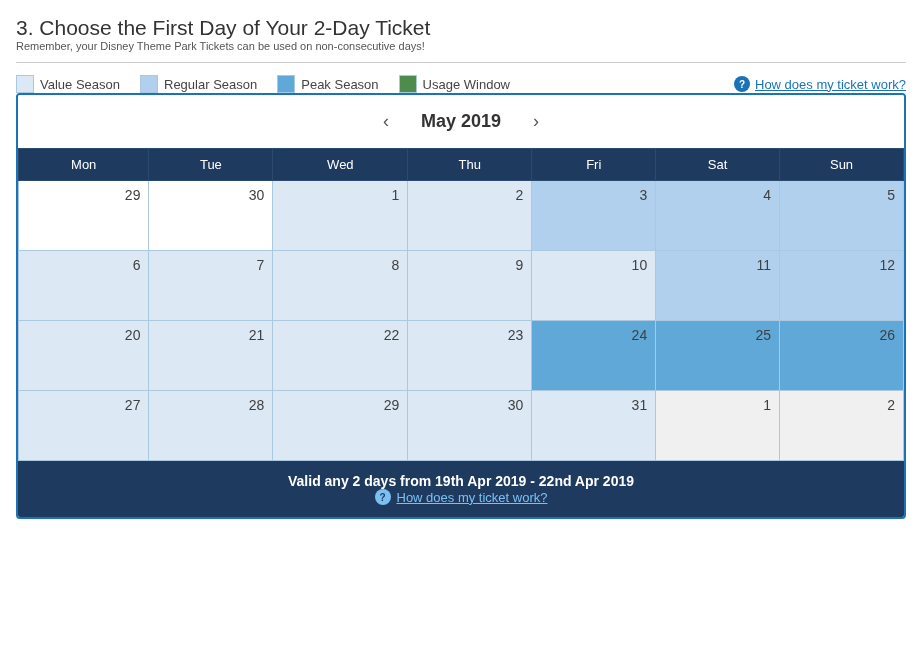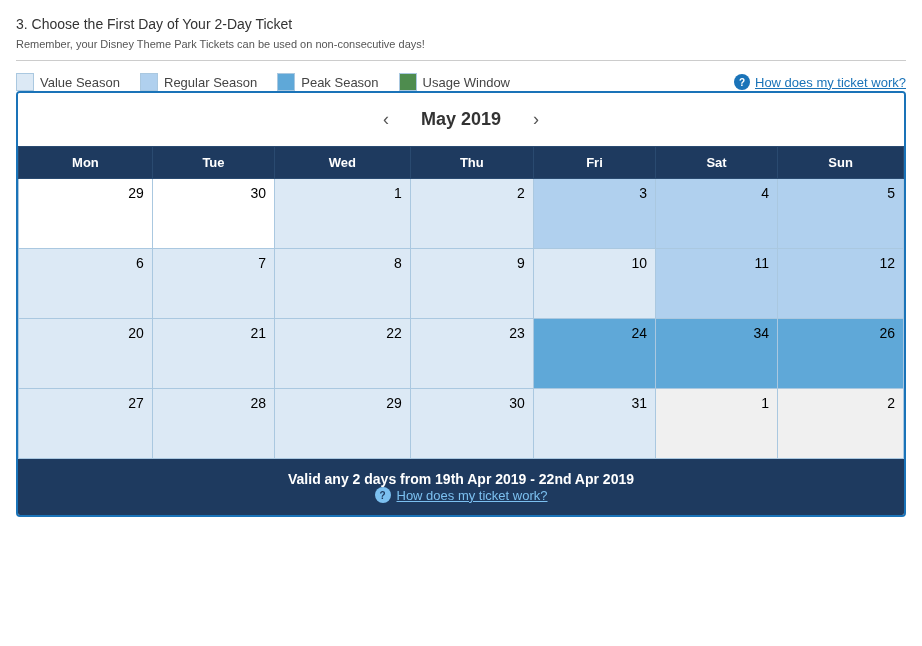"3. Choose the First Day" .page-title { font-size: 14px -> 21px; margin-bottom: 6px -> 0 }
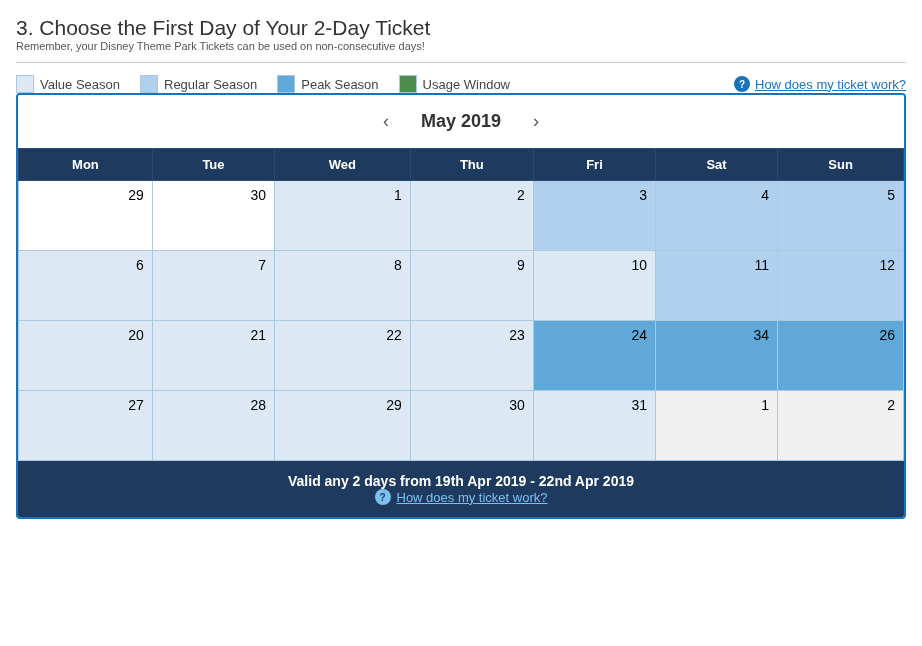"Mon" .calendar-grid th { font-weight: bold -> normal }
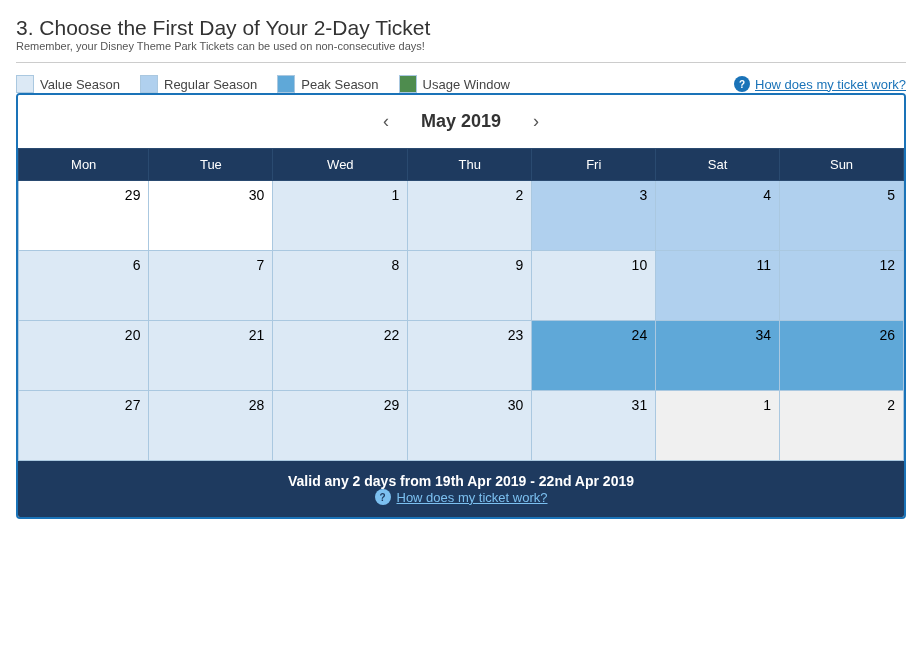"29" .calendar-grid td { color: #000000 -> #404040 }
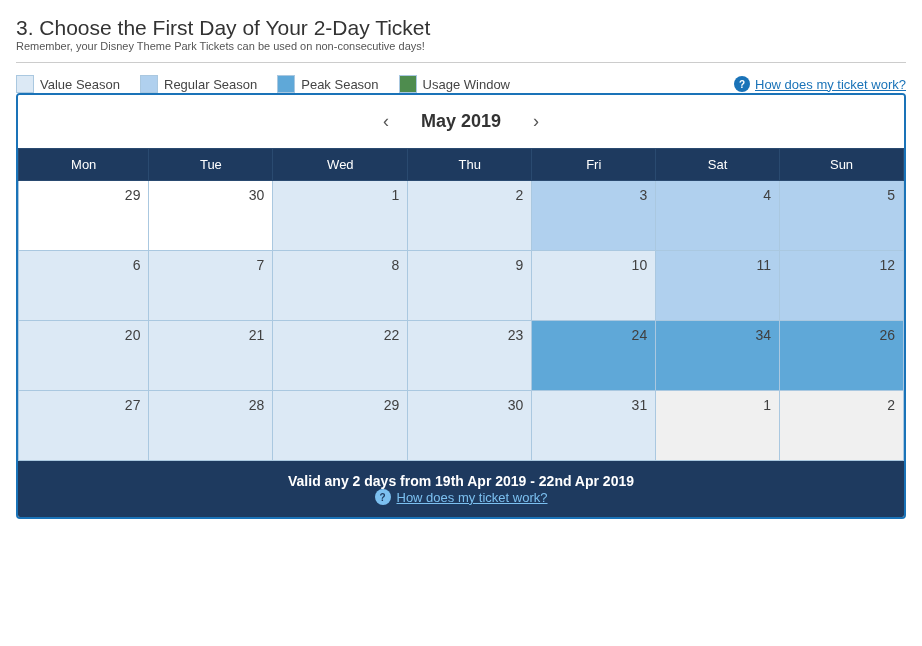"34" span.date-num { text: 34 -> 25 }
